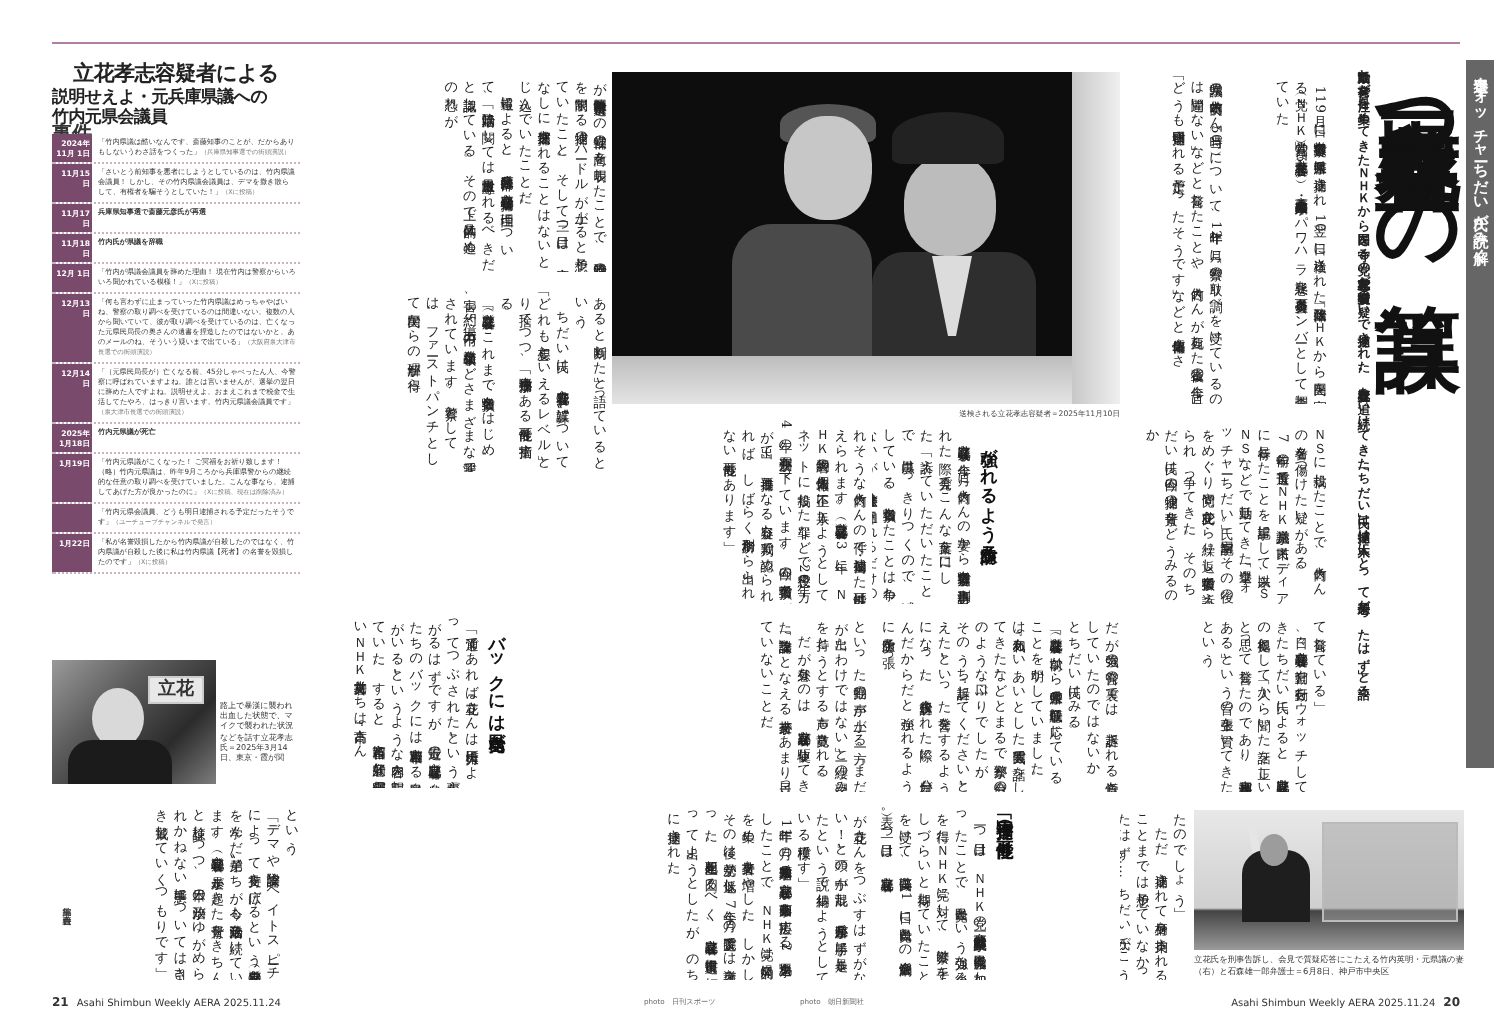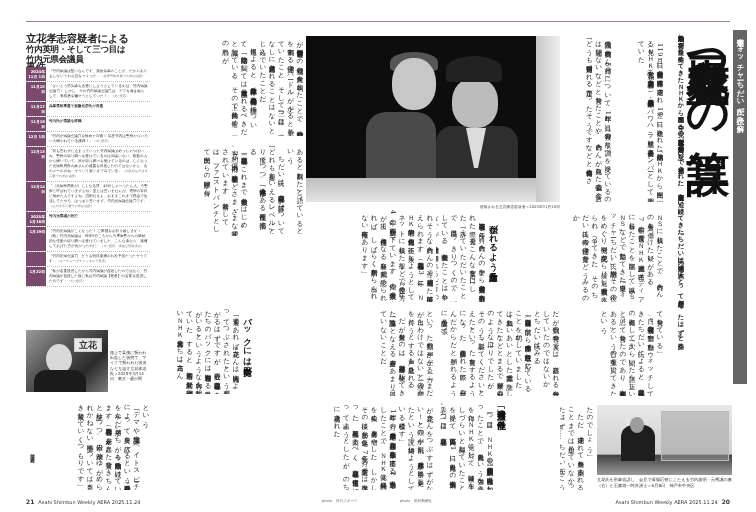"立花孝志容疑者による" .sb-title1 { font-family: Liberation Sans, sans-serif -> Liberation Mono, monospace; text-align: none -> center }
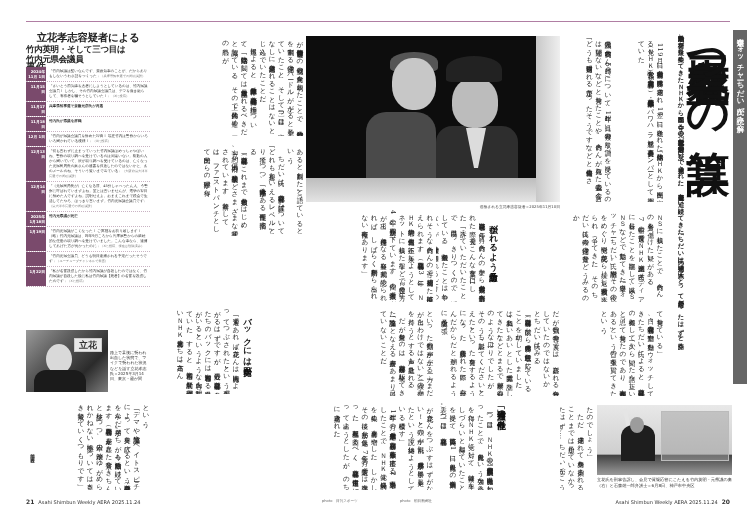"竹内英明・そして三つ目は" div.sb-title2 { text: 竹内英明・そして三つ目は -> 説明せえよ・元兵庫県議への }
